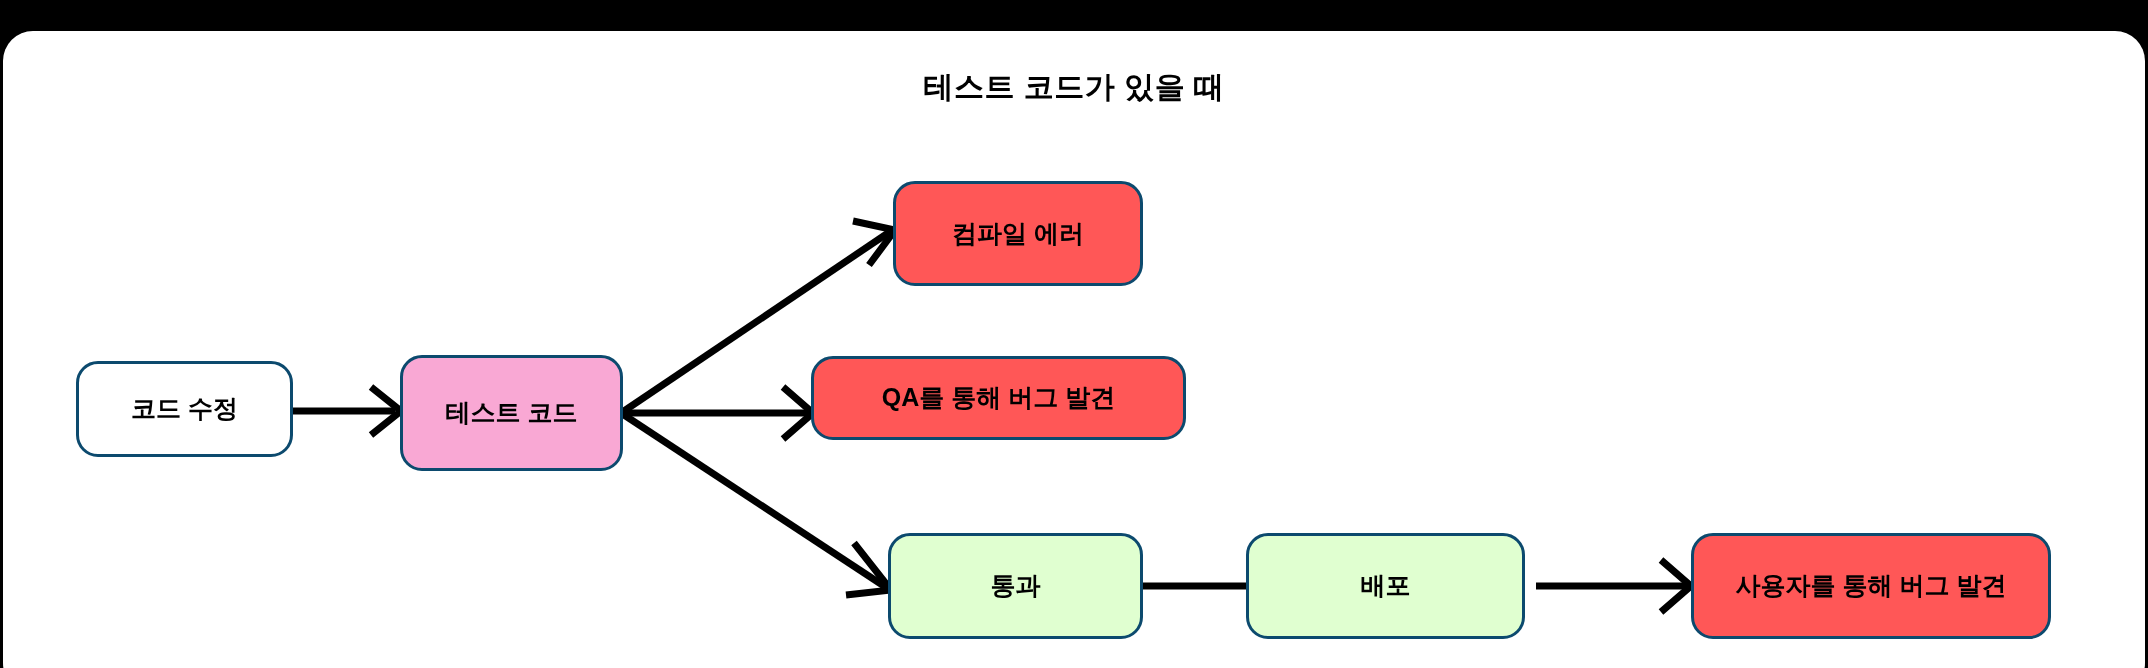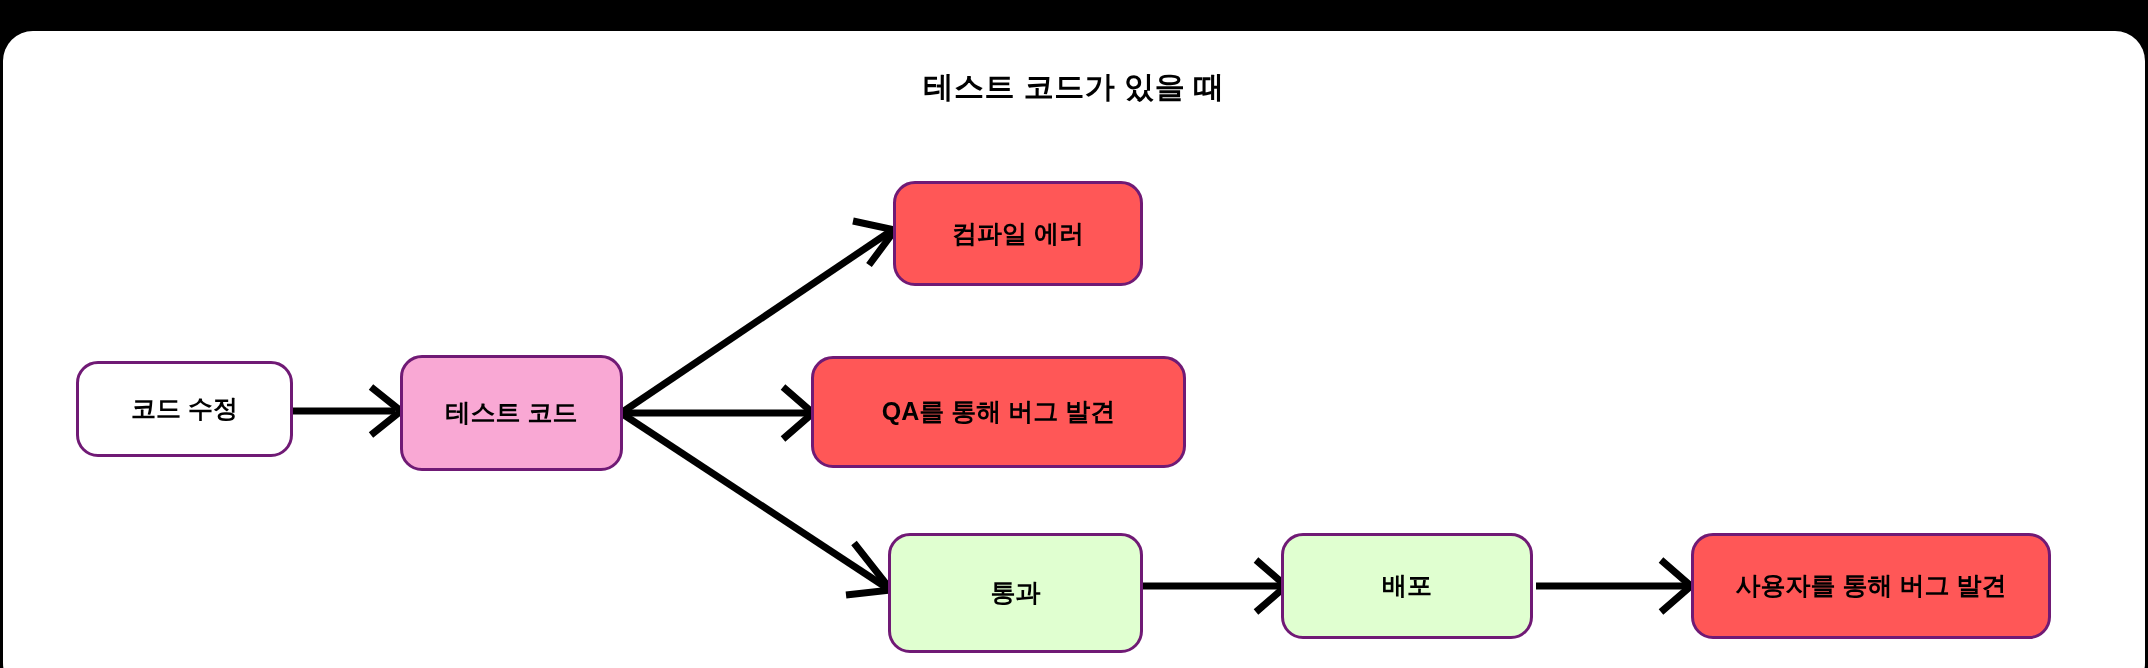"컴파일 에러" .node { border: 3px solid #701a75 -> 3px solid #0c4a6e }
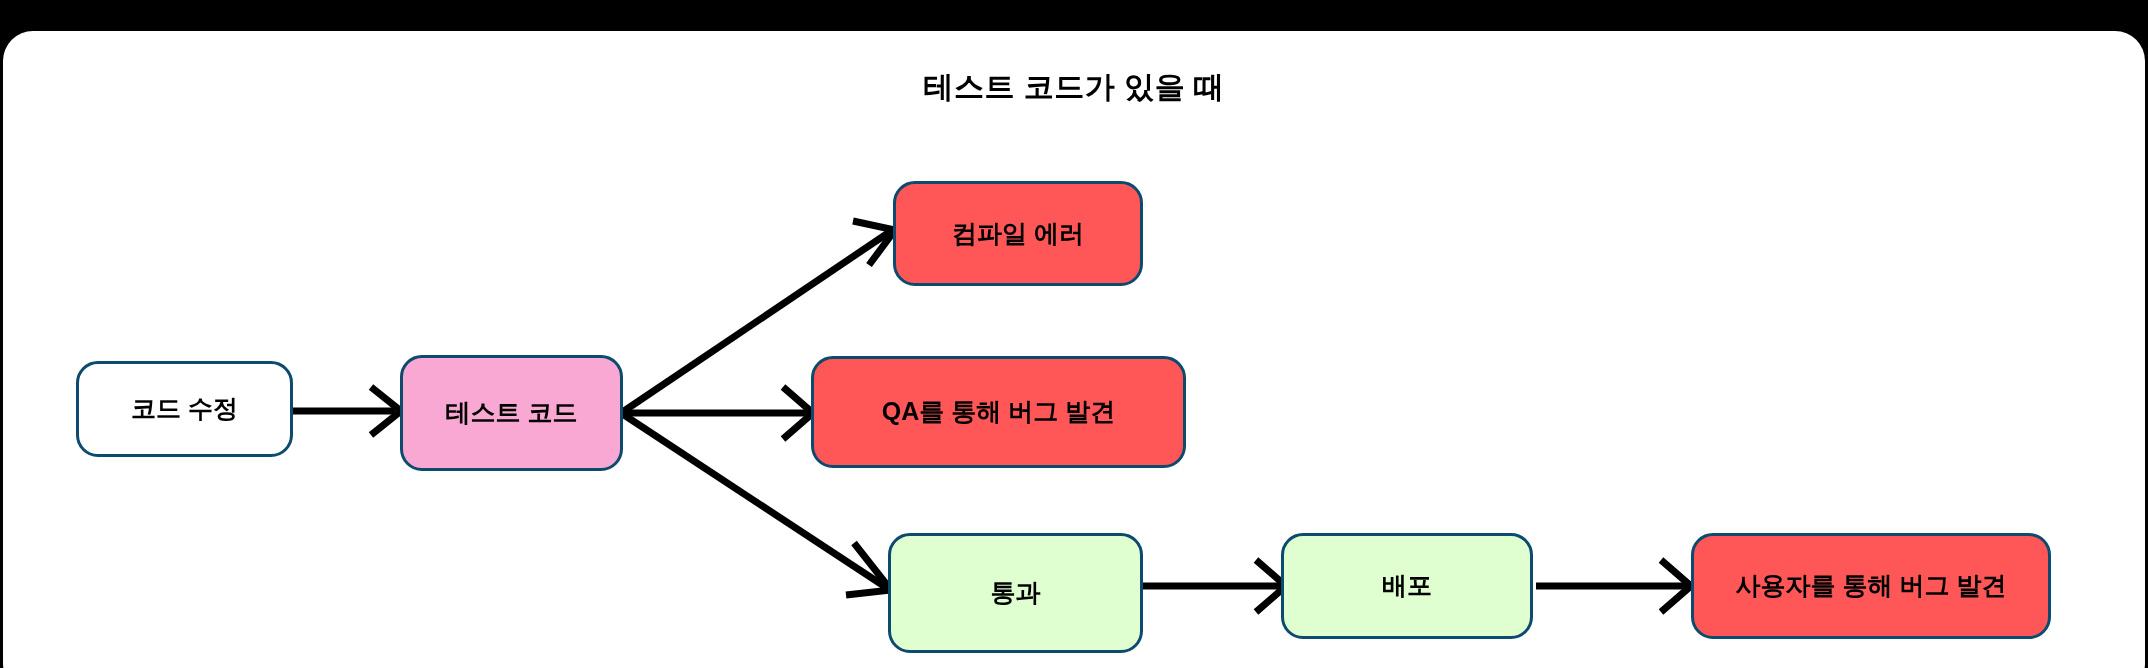"QA를 통해 버그 발견" div.node { height: 112px -> 84px }
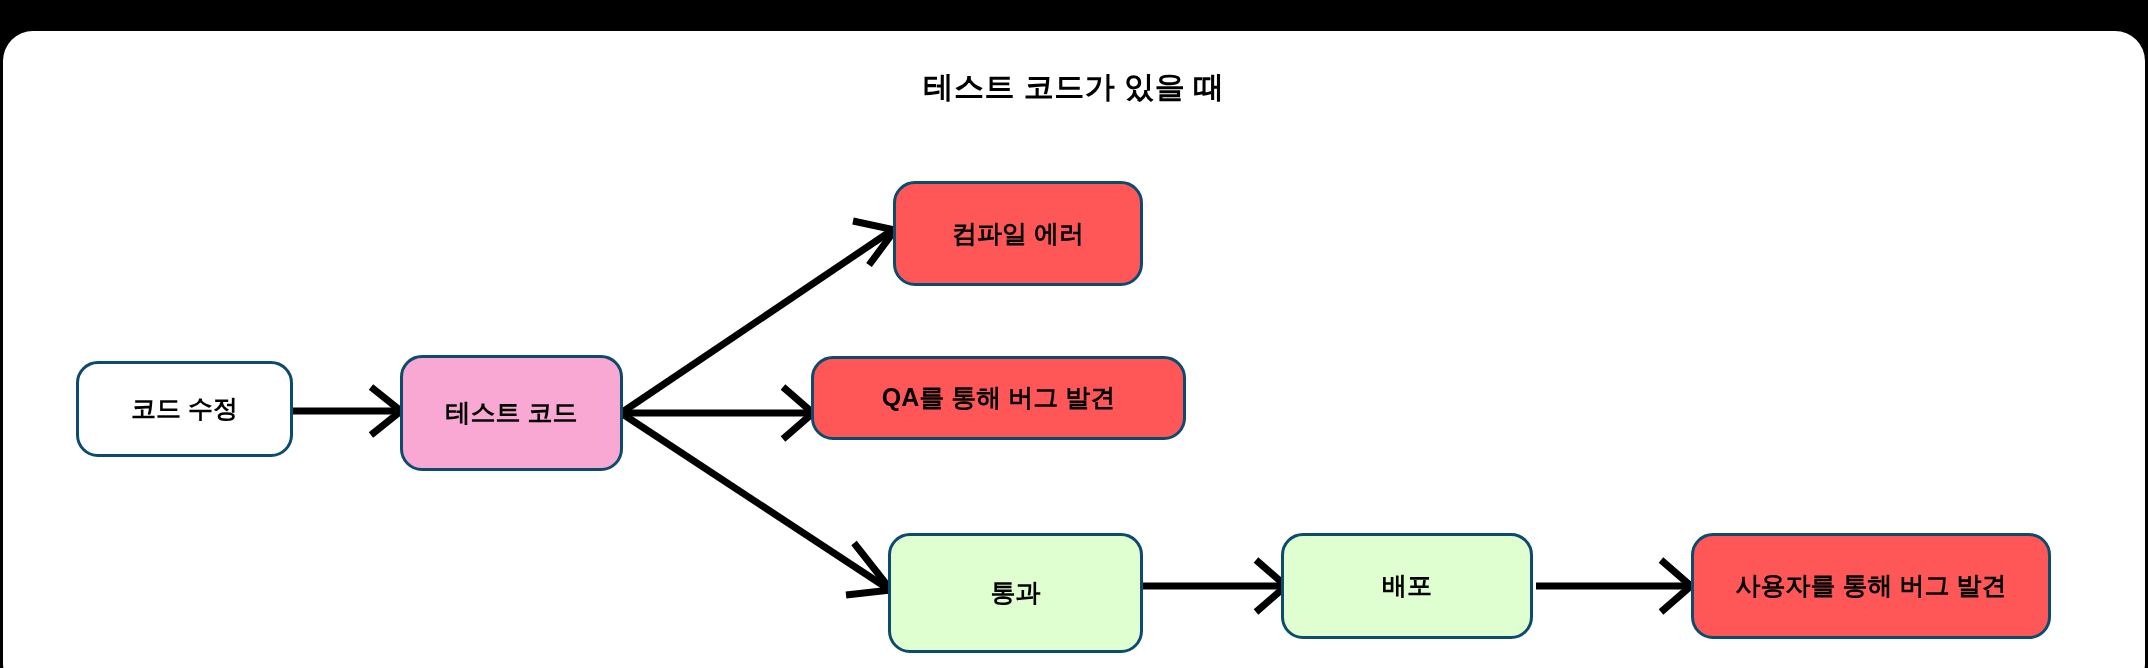"통과" div.node { height: 120px -> 106px }
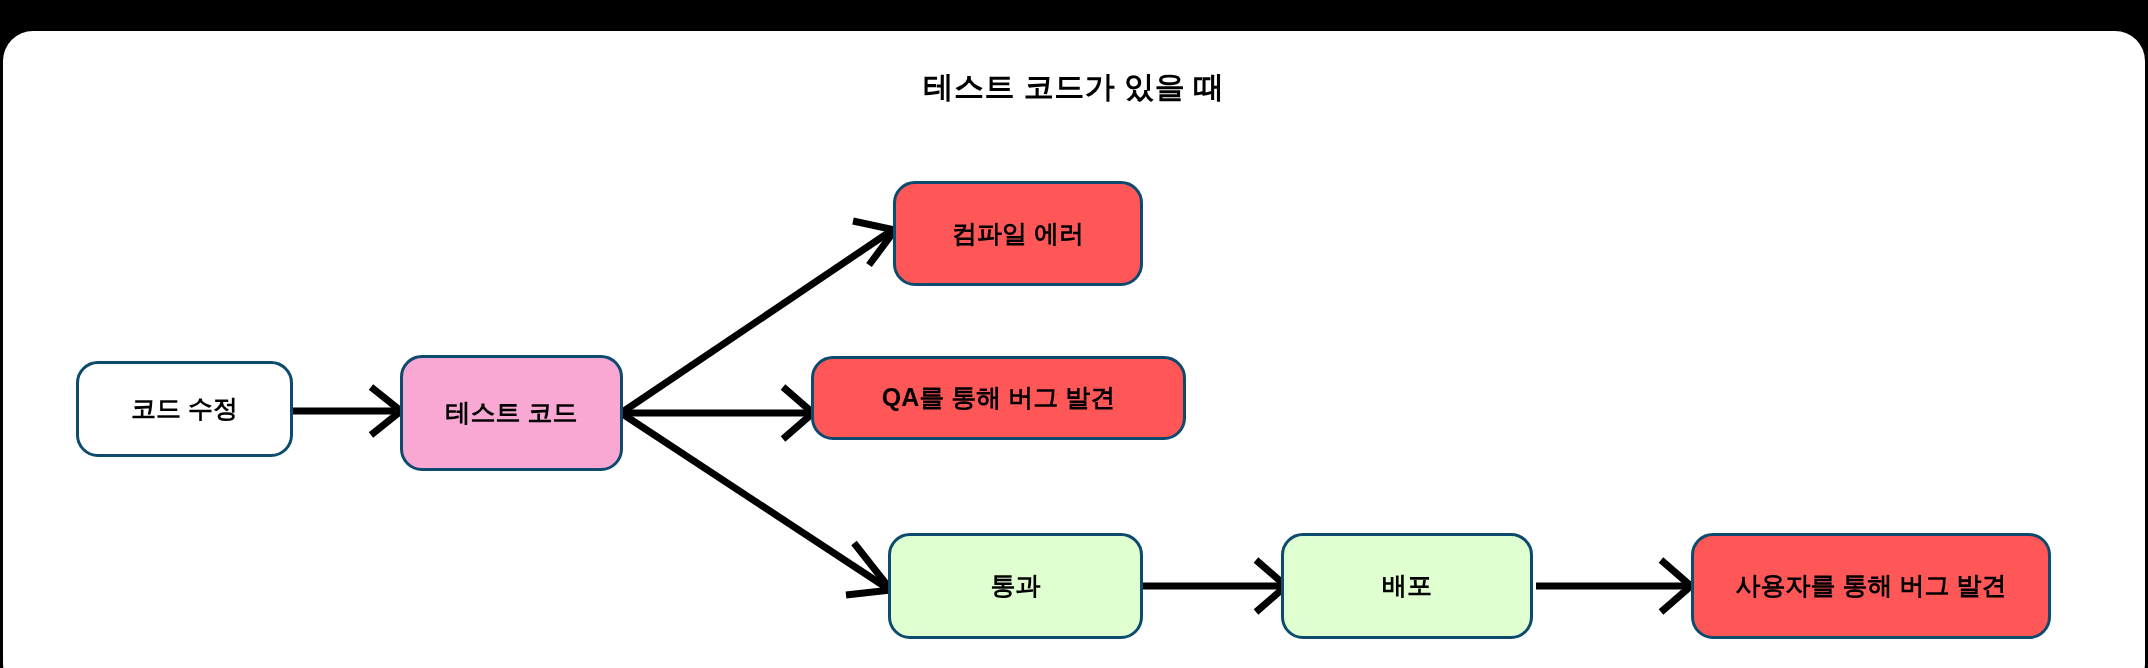"배포" div.node { left: 1278px -> 1243px; width: 252px -> 279px }
